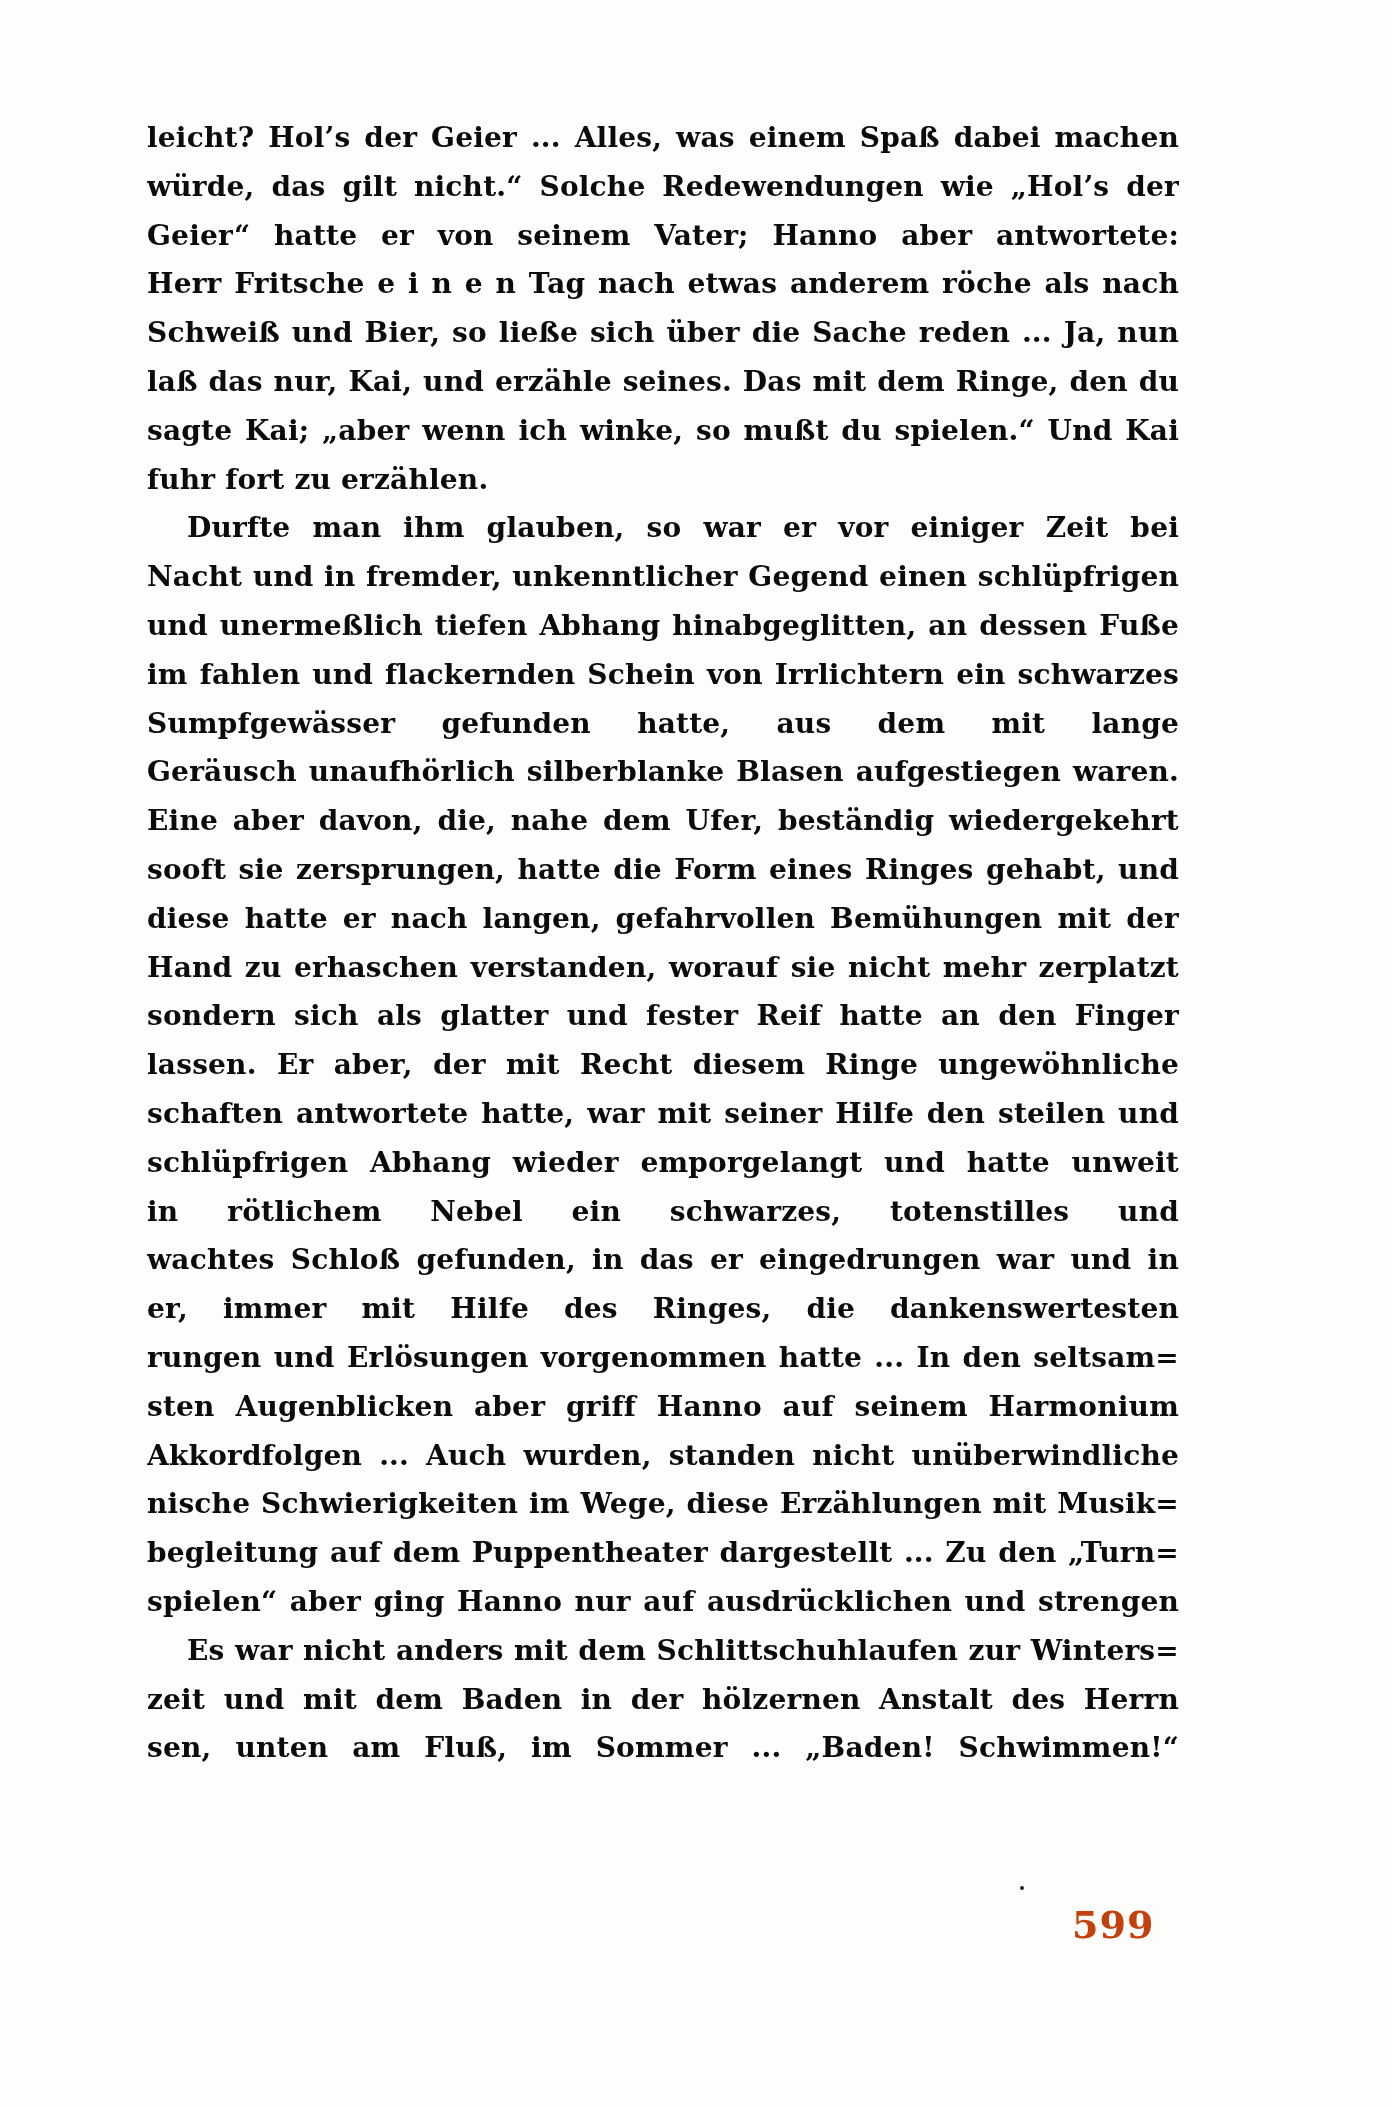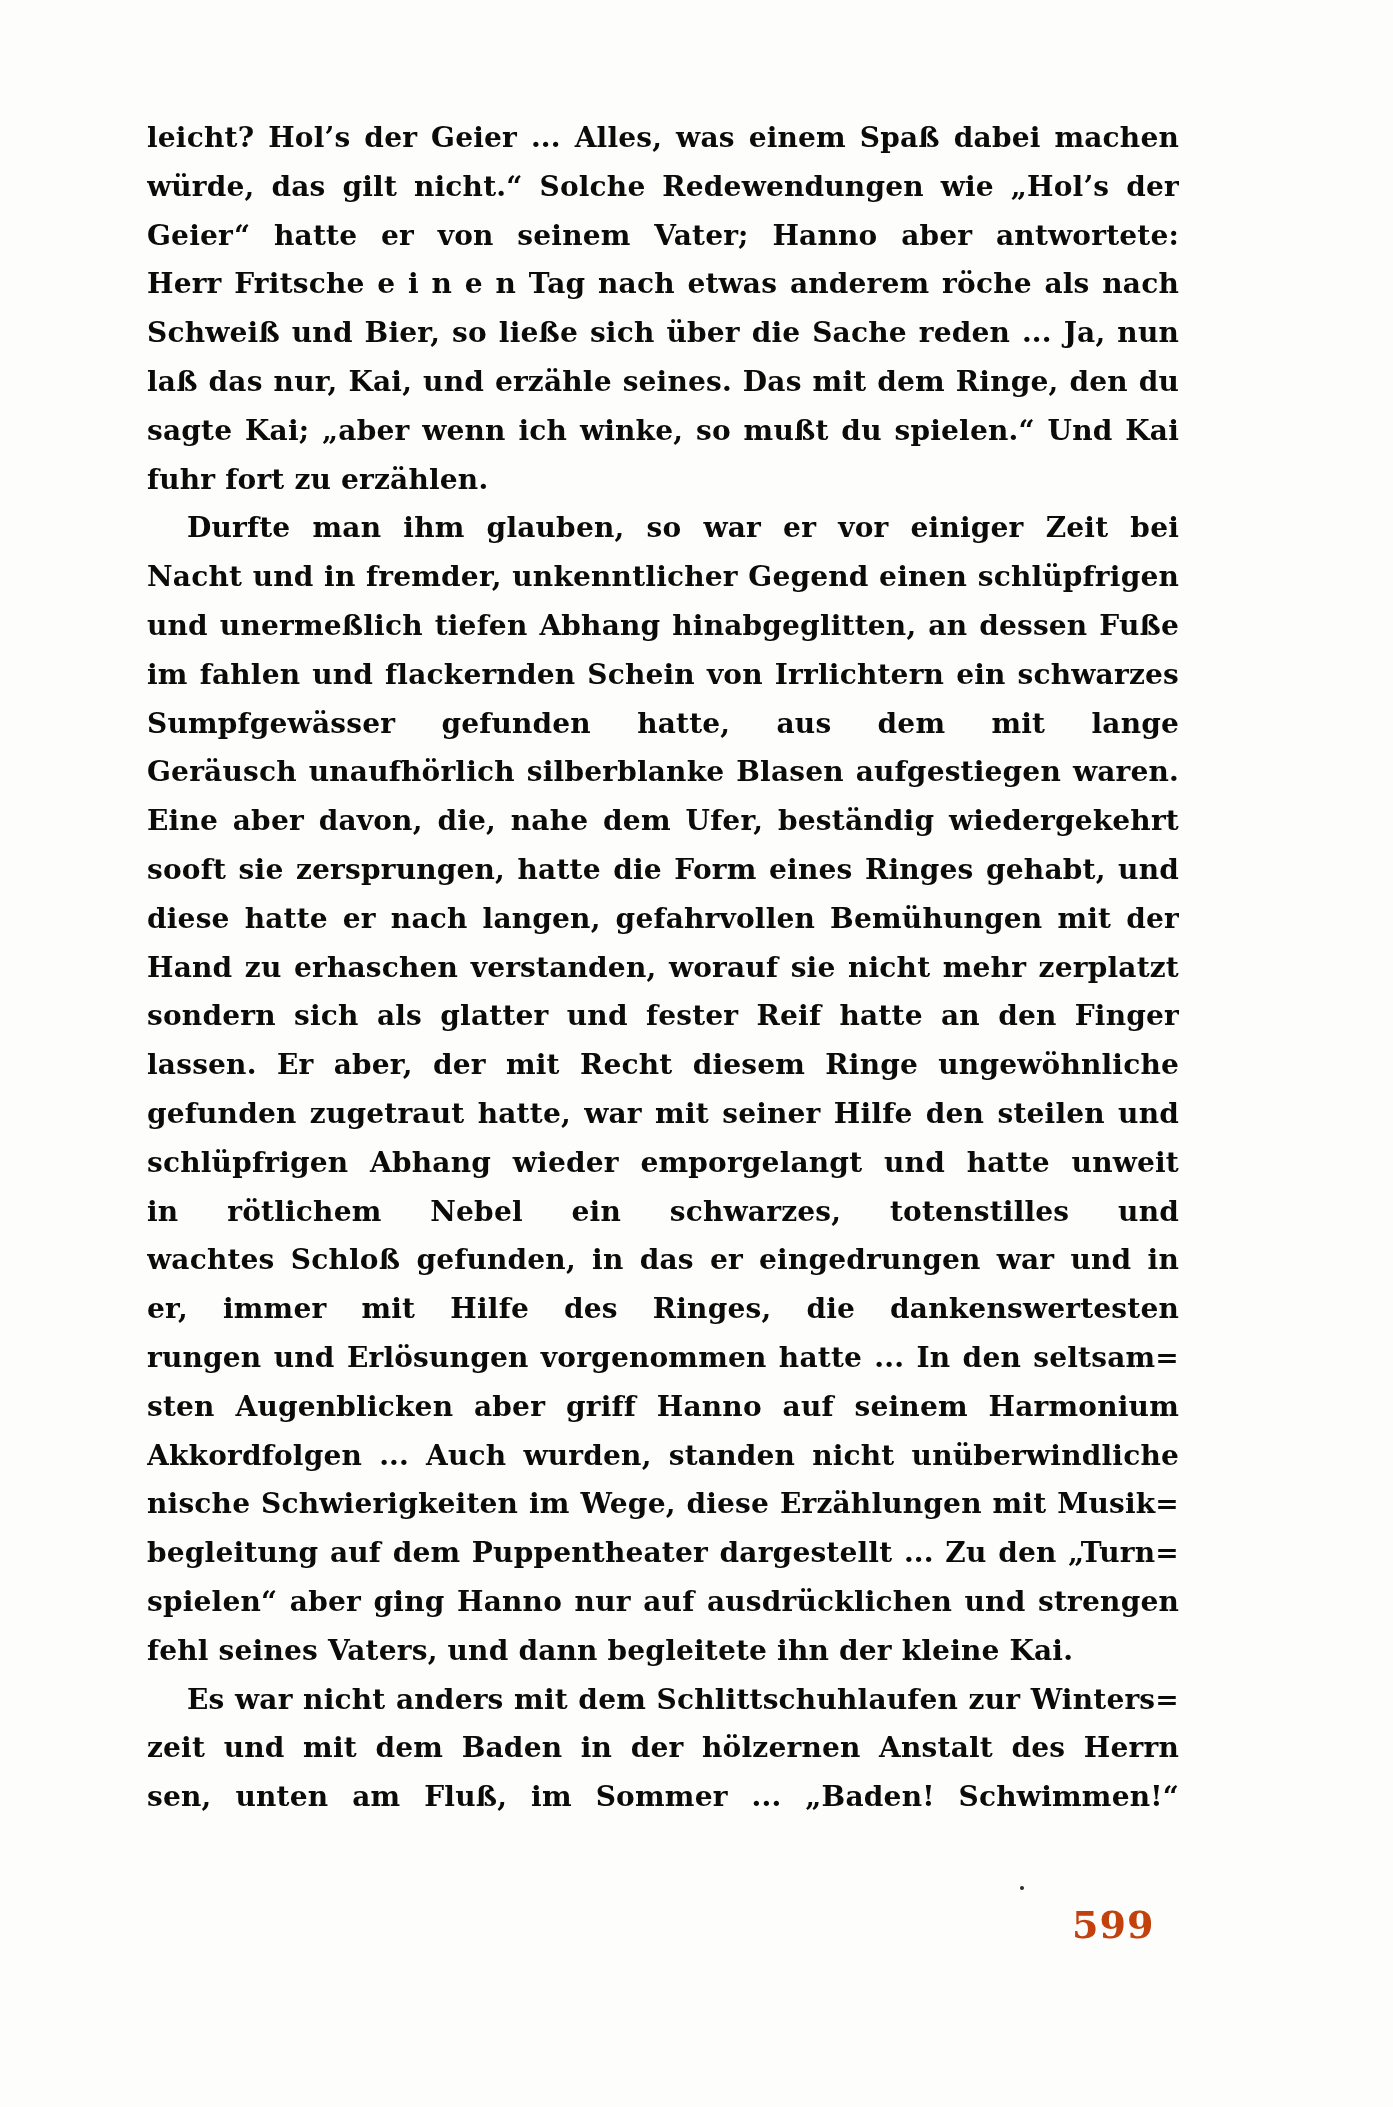"gefunden zugetraut hatte, war mit" div.line { text: gefunden zugetraut -> schaften antwortete }
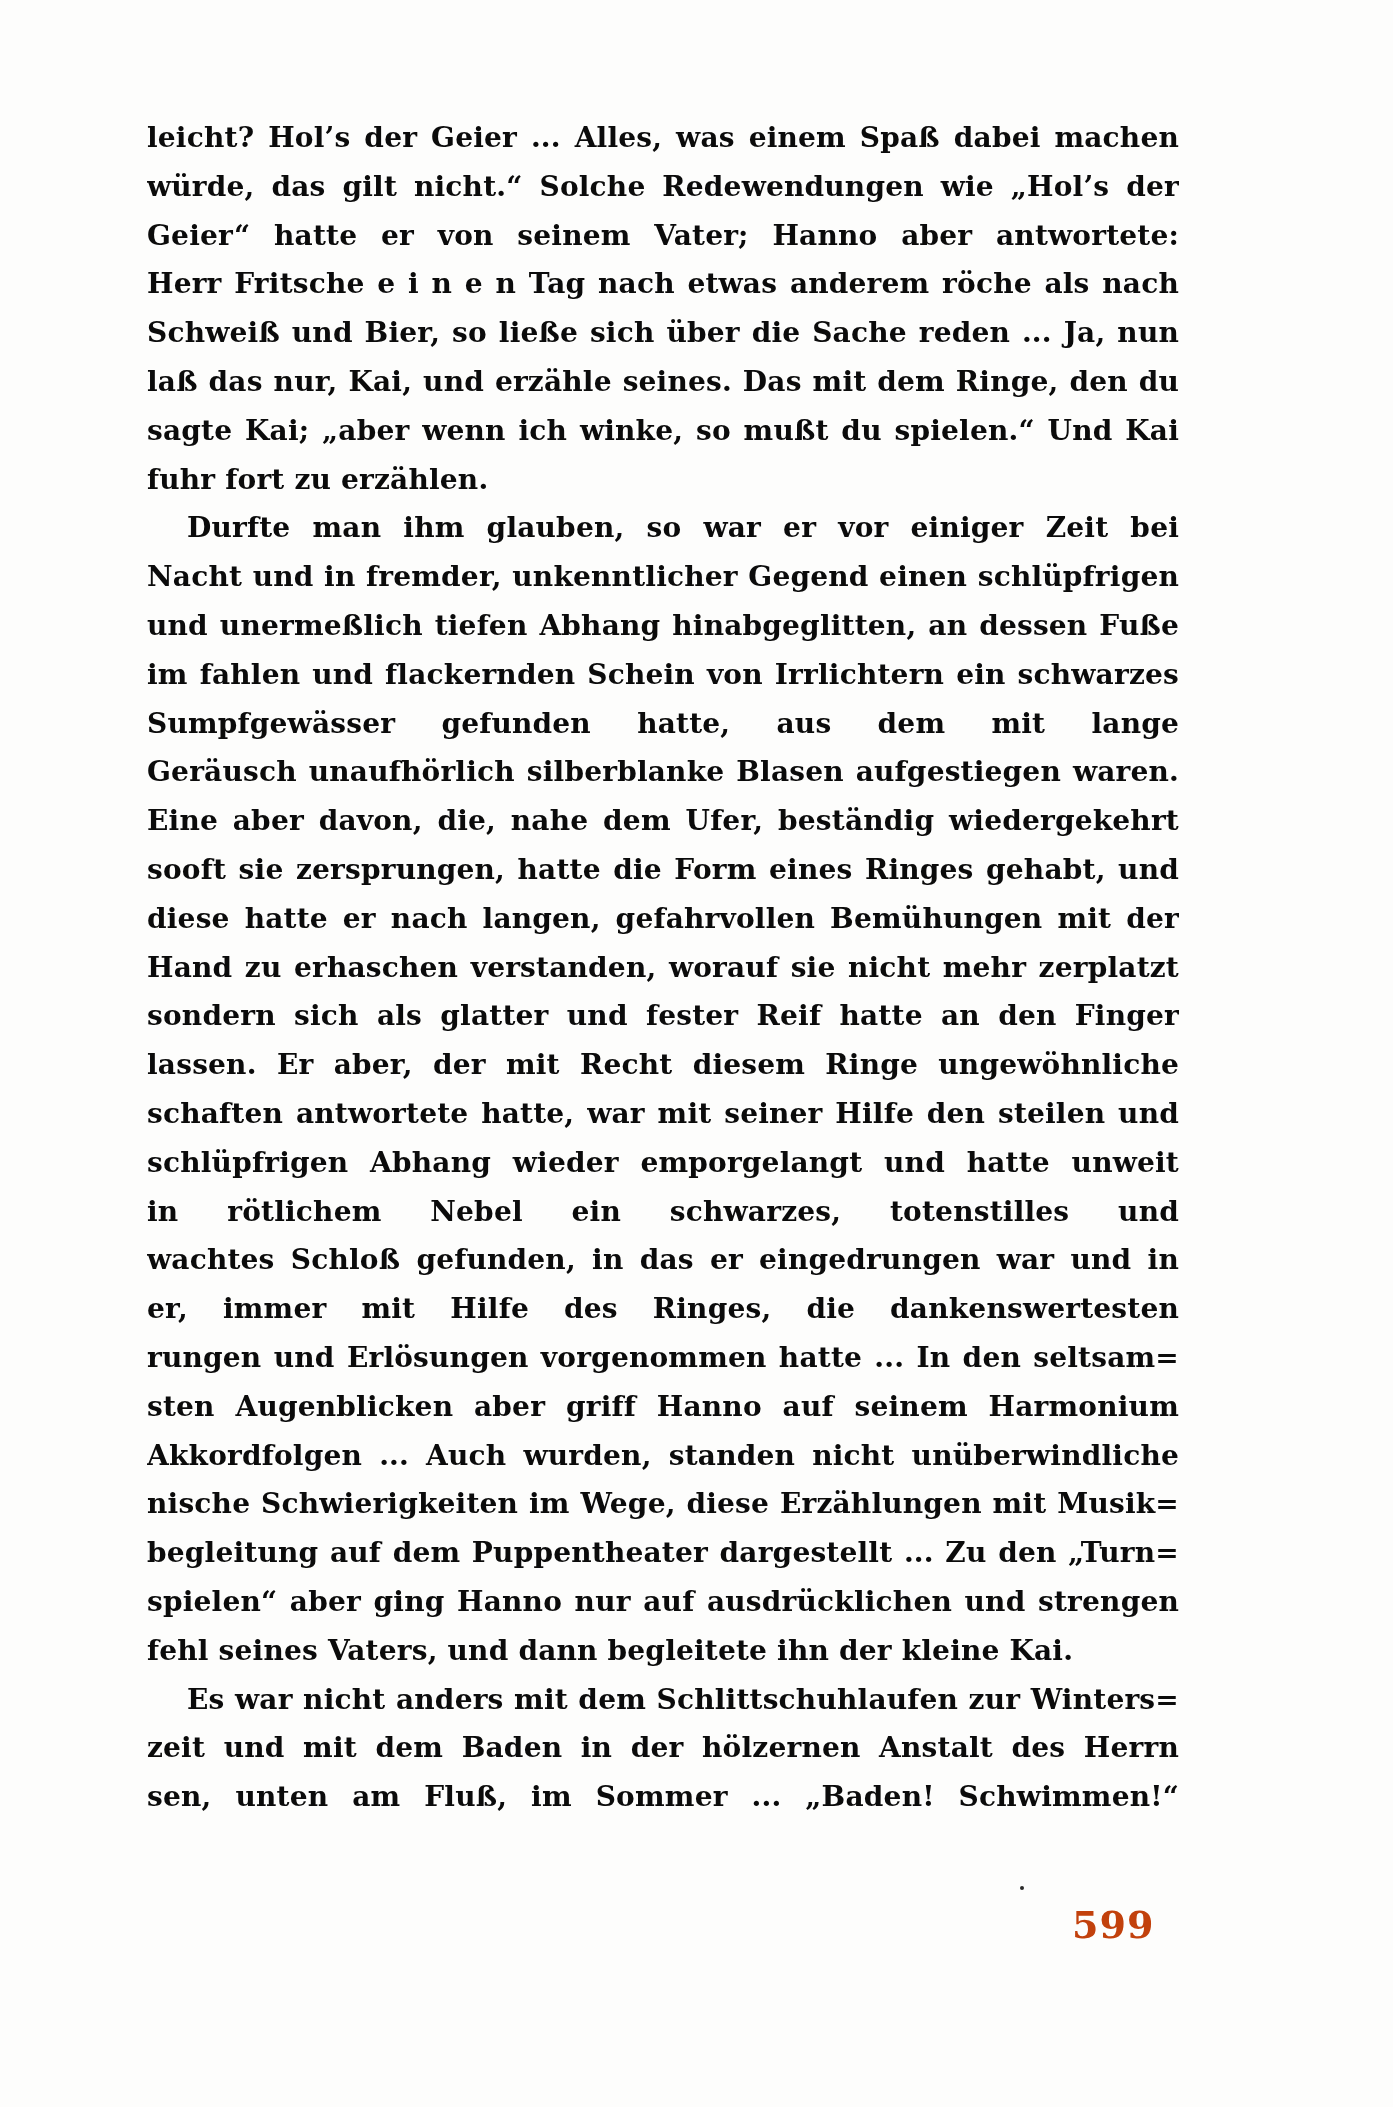"fehl seines Vaters, und dann" div.line { html: <div>fehl seines Vaters, und dann begleitete ihn der kleine Kai.</div> -> none }
